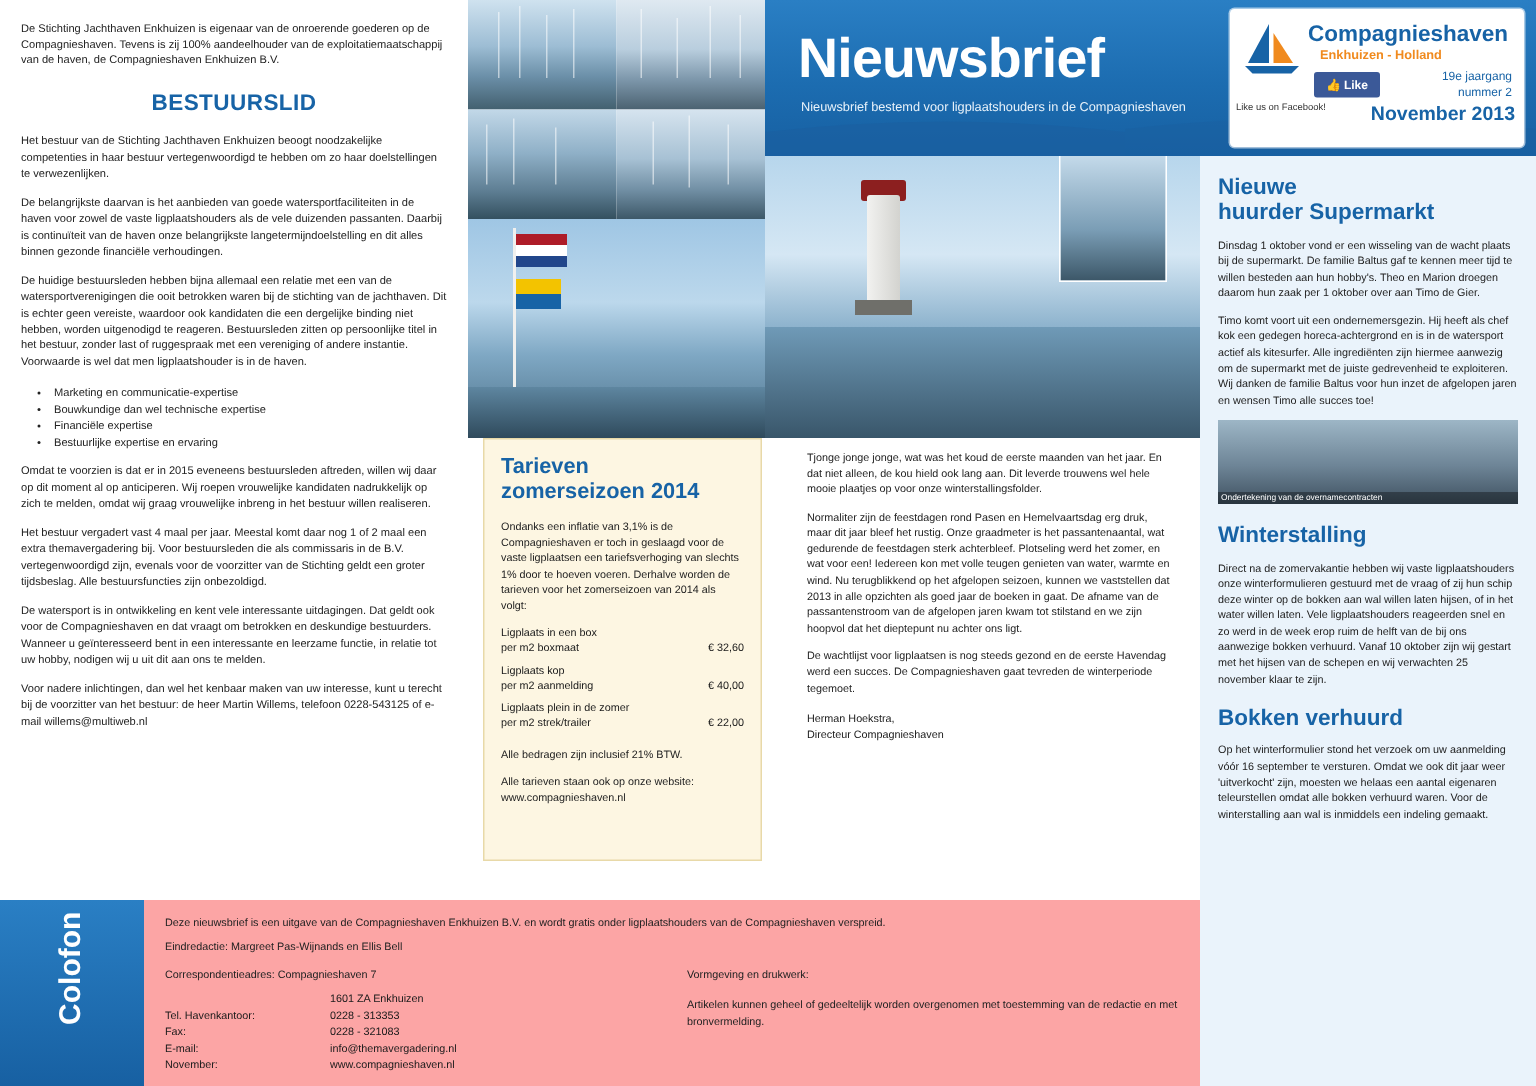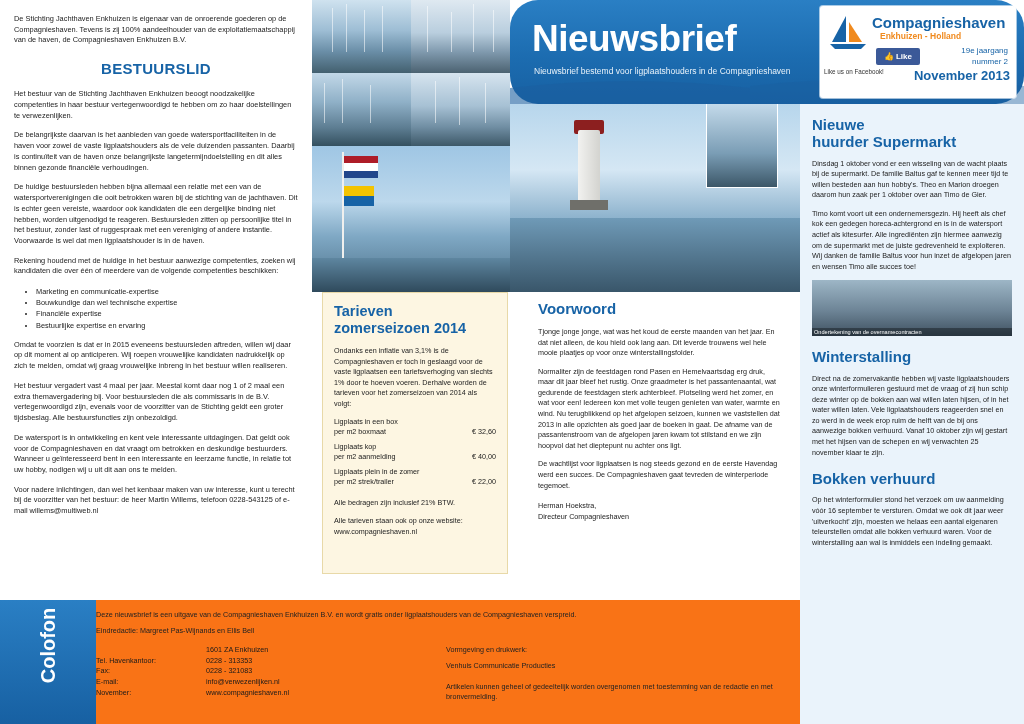"Nieuwsbrief" .masthead { border-radius: 28px -> none }
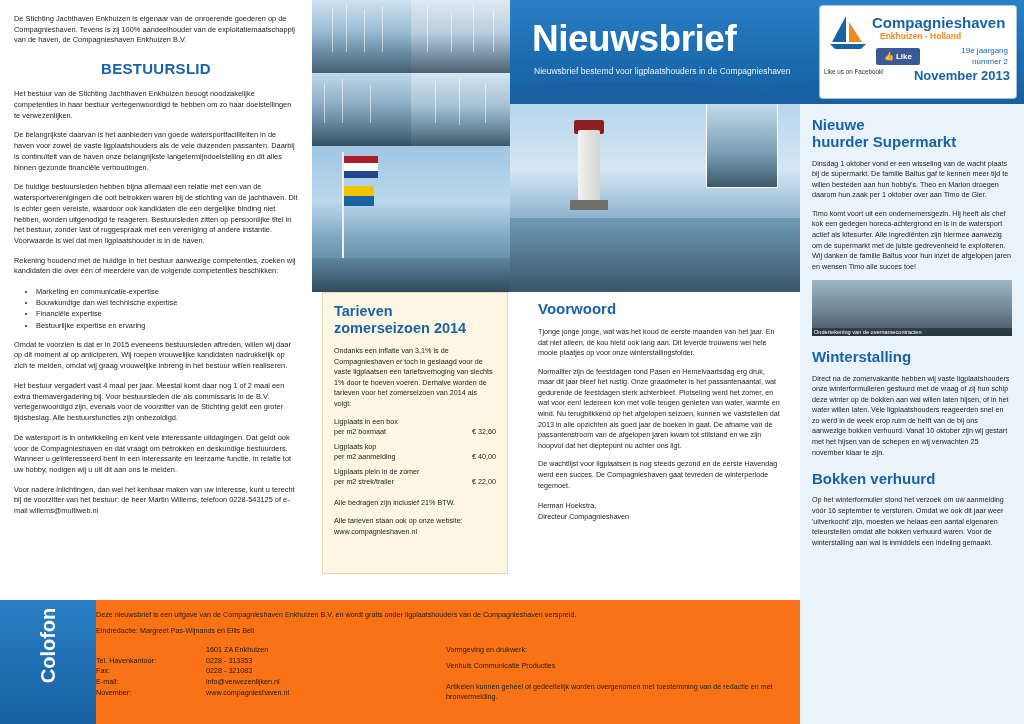"Rekening houdend met de huidige" p { html: <p>Rekening houdend met de huidige in het bestuur aanwezige competenties, zoeken wij kandidaten die over één of meerdere van de volgende competenties beschikken:</p> -> none }
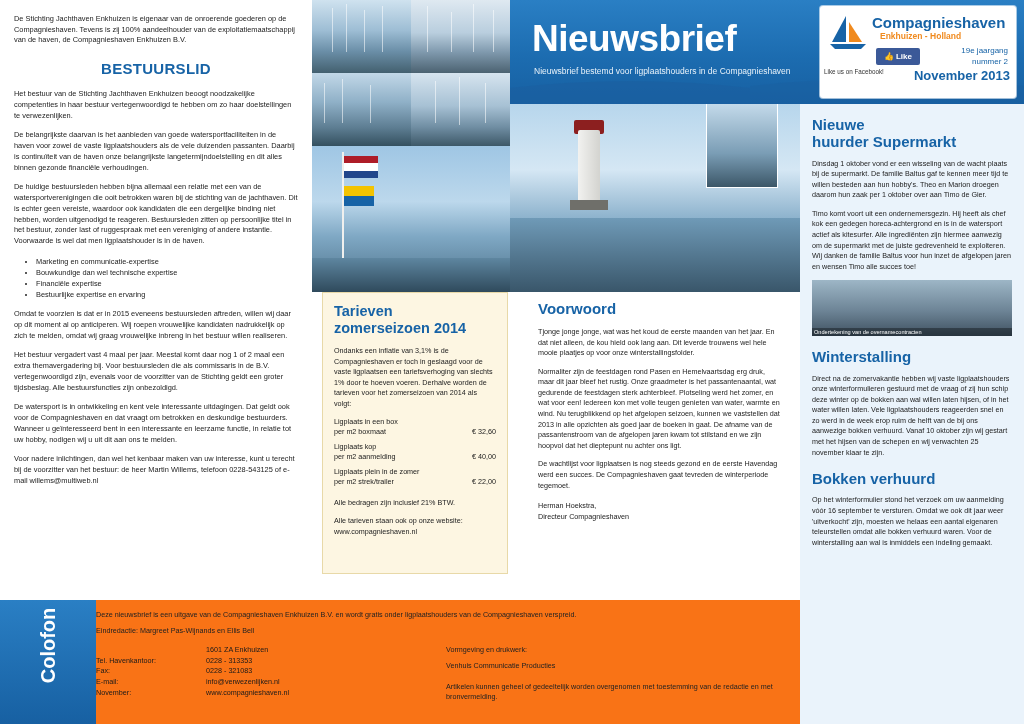"Voorwoord" h3 { html: <h3>Voorwoord</h3> -> none }
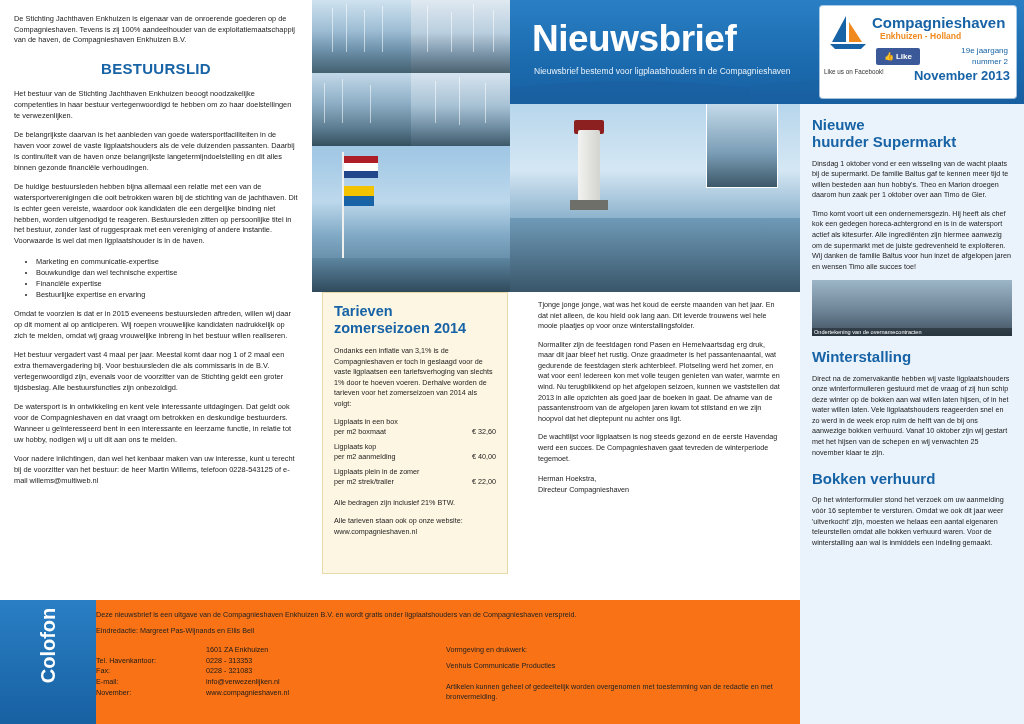"Deze nieuwsbrief is een uitgave" .colofon-body { background: #f97316 -> #fca5a5; padding: 10px 0 -> 10px 14px }
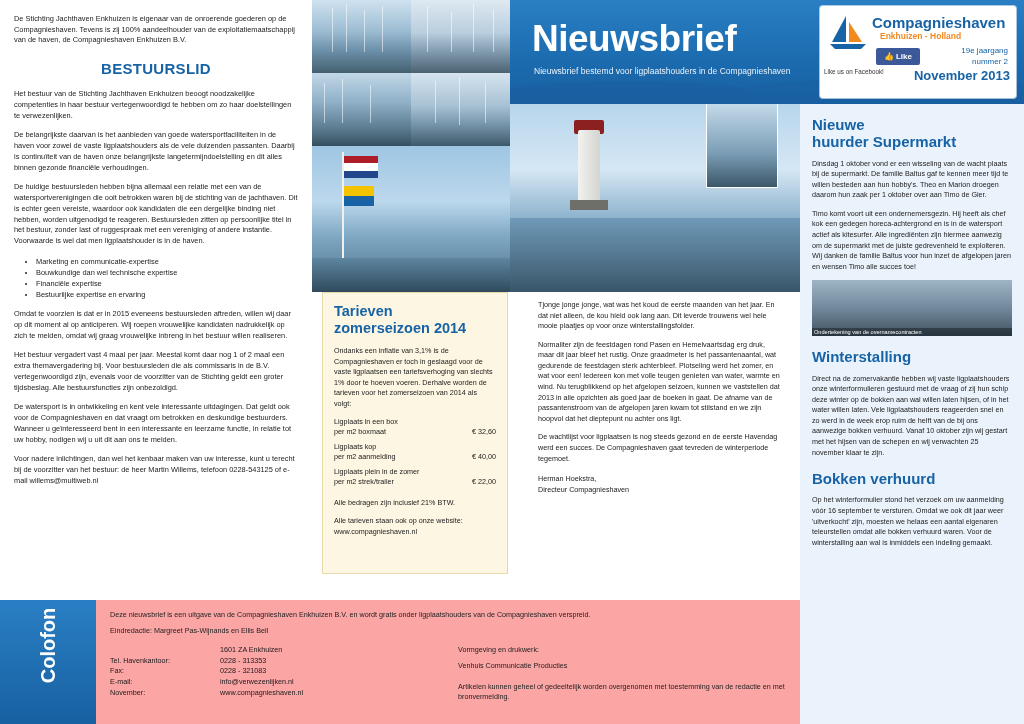"Correspondentieadres: Compagnieshaven 7" p.cf-h { html: none -> <p>Correspondentieadres: Compagnieshaven 7</p> }
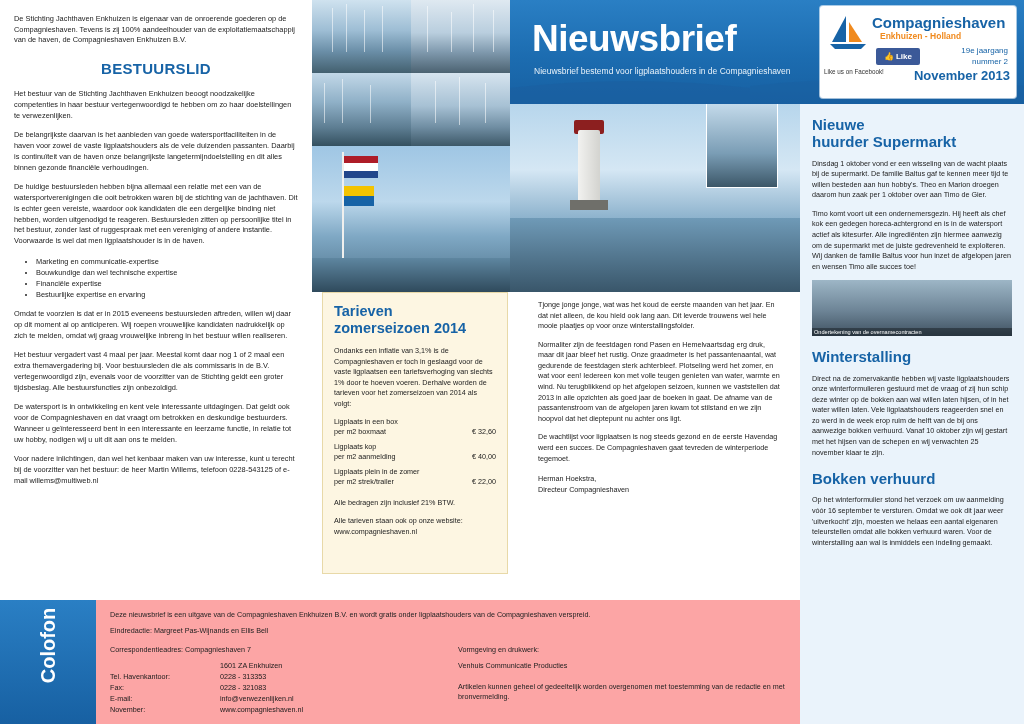"Venhuis Communicatie Producties" p.cf-h { html: <p>Venhuis Communicatie Producties</p> -> none }
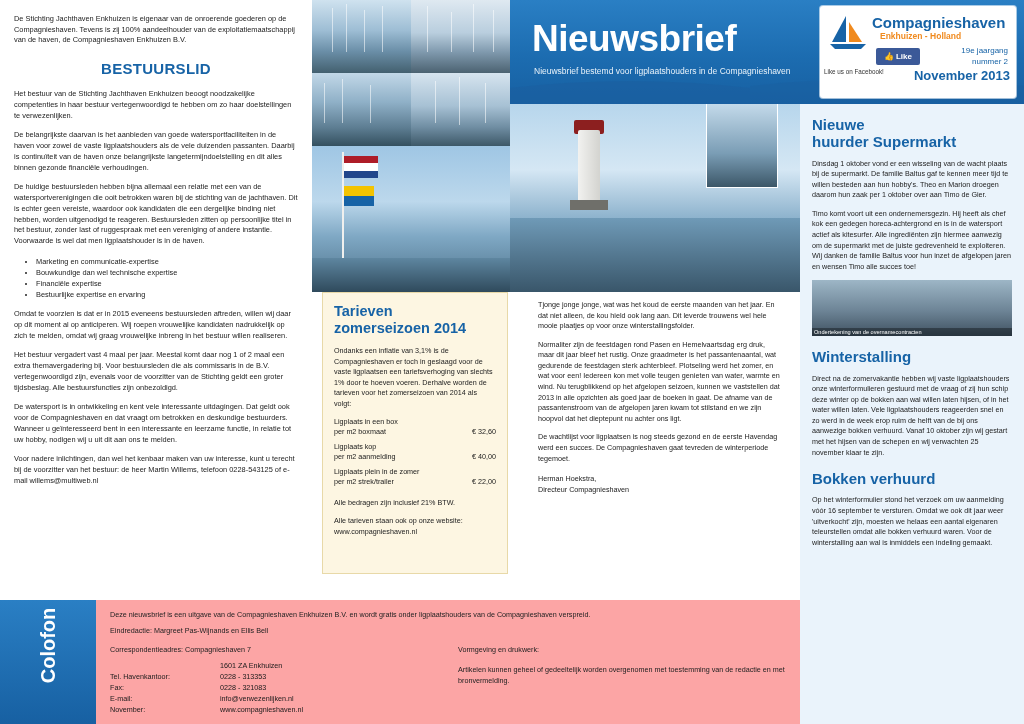"info@verwezenlijken.nl" span { text: info@verwezenlijken.nl -> info@themavergadering.nl }
